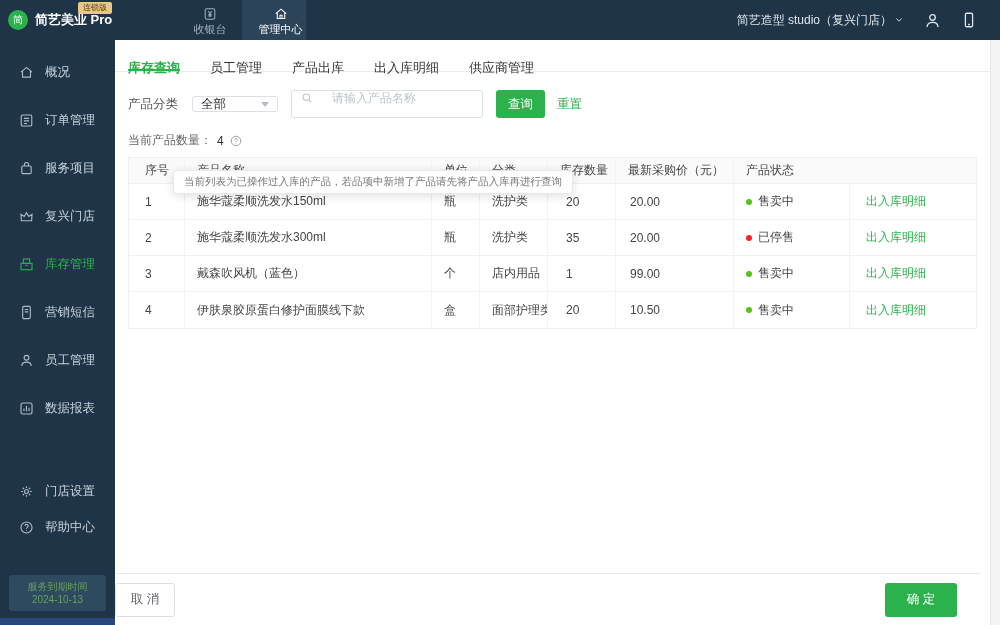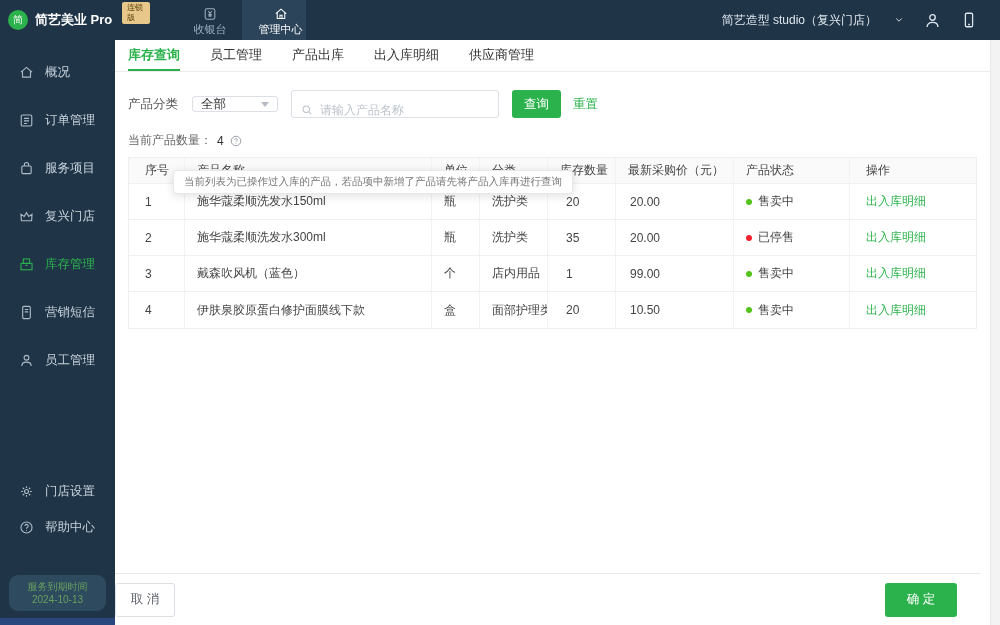"连锁版" .brand-badge { margin-left: 44px -> none }
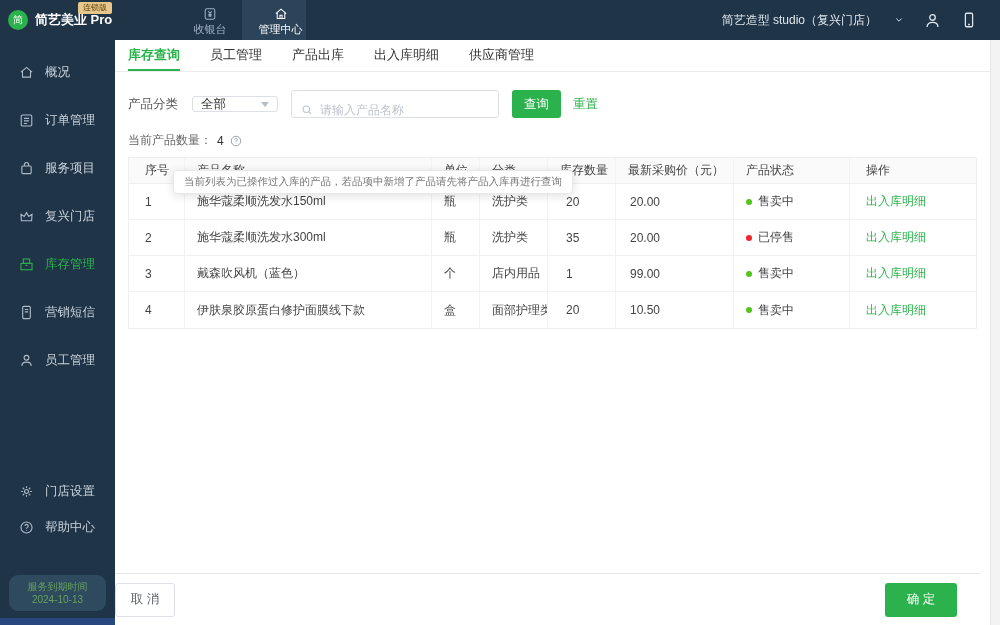"简艺造型 studio（复兴门店）" .store { gap: 16px -> 1px }
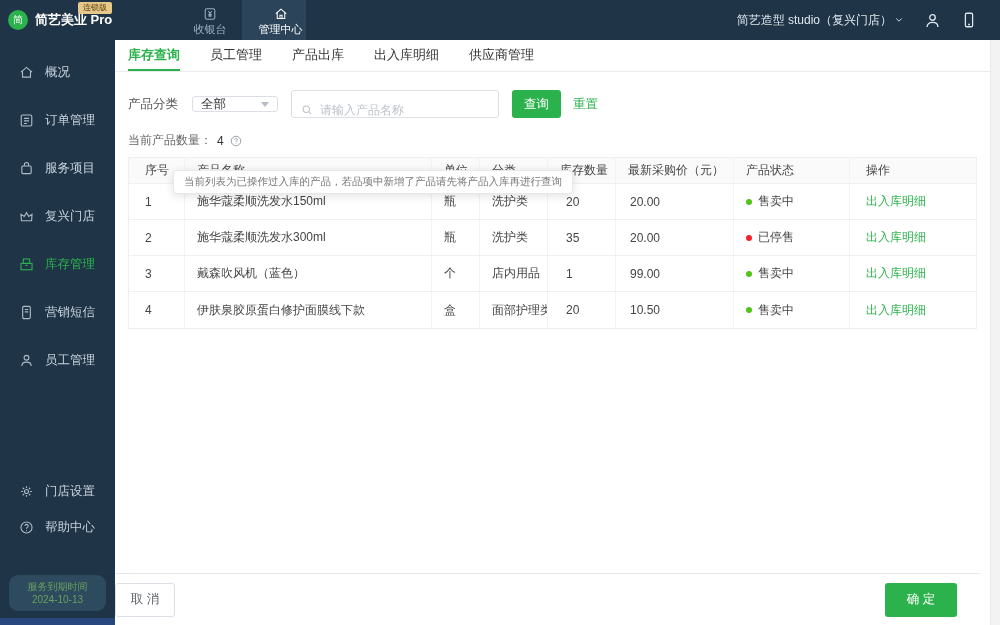"库存查询" .page-tabs { padding: 0 0 0 13px -> 13px 0 0 13px }
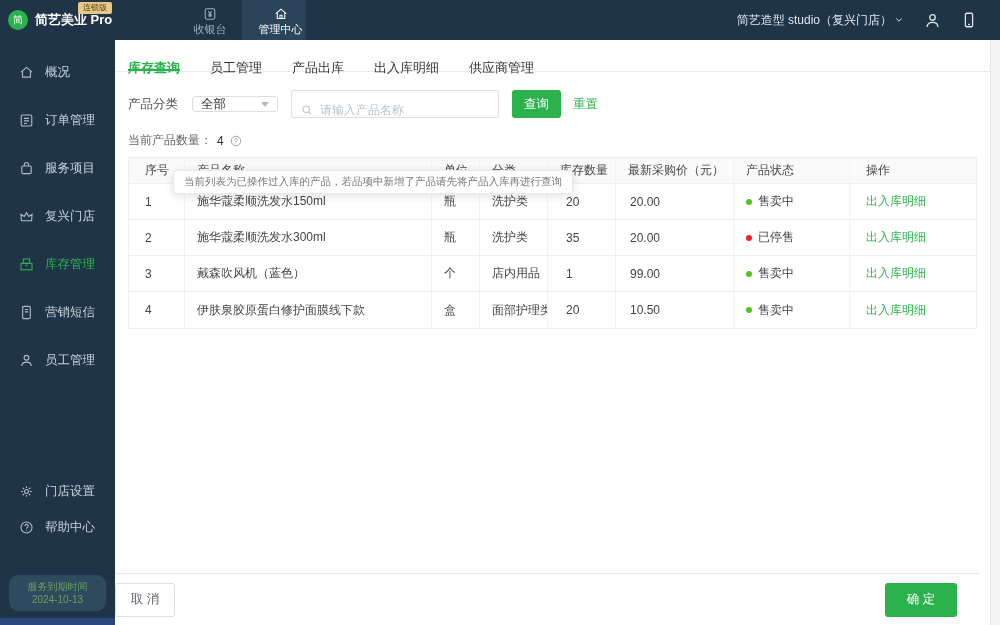"请输入产品名称" .search-box { align-items: flex-end -> flex-start; gap: 6px -> 18px; width: 208px -> 192px }
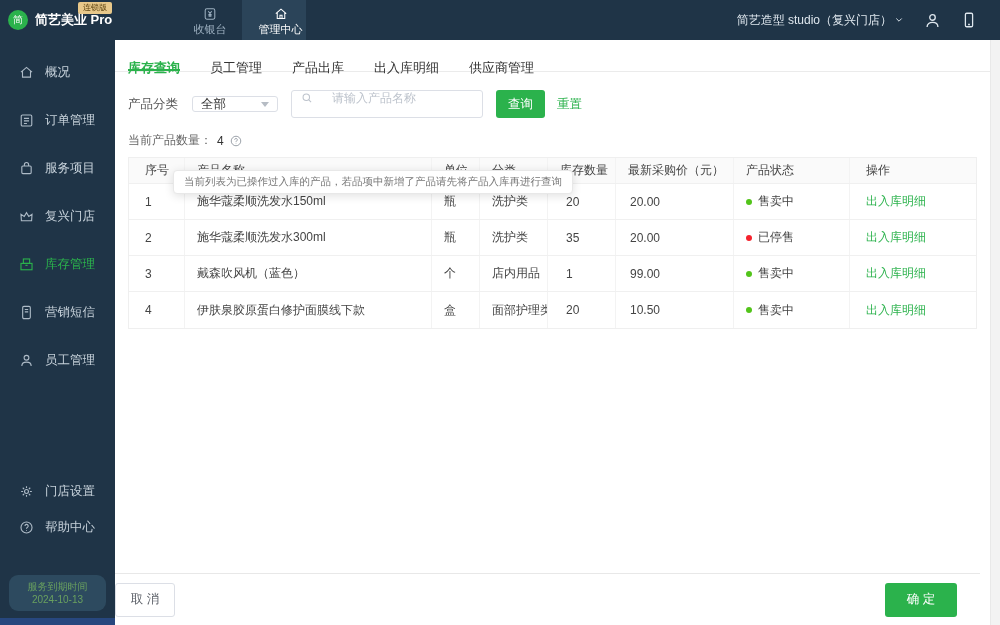"操作" div.td { html: <div>操作</div> -> none }
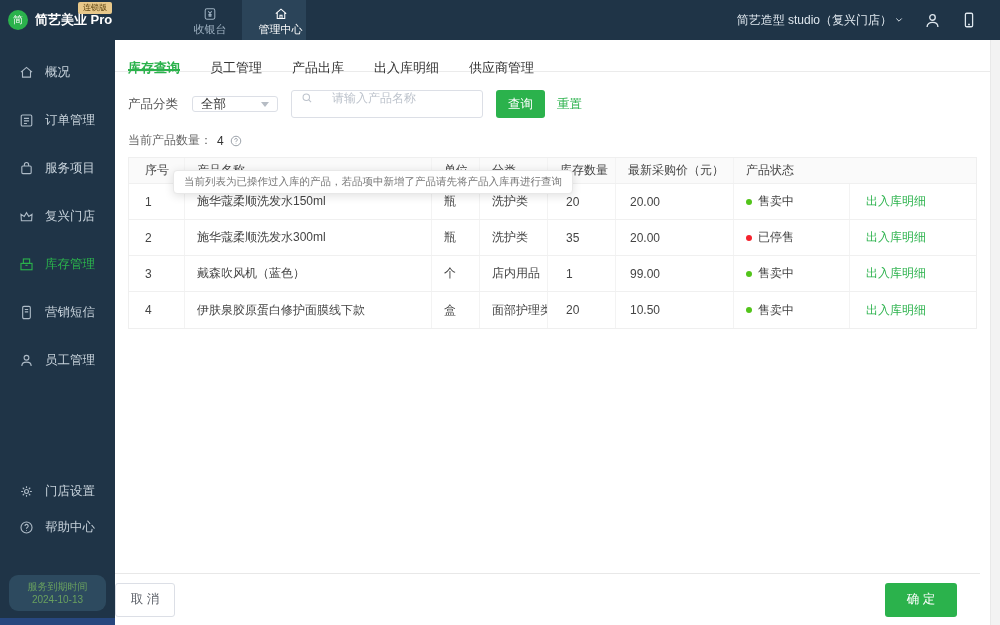"数据报表" div.menu-item { html: none -> <div> <span> <svg> <rect></rect> <path></path> </svg> </span> <span>数据报表</span> </div> }
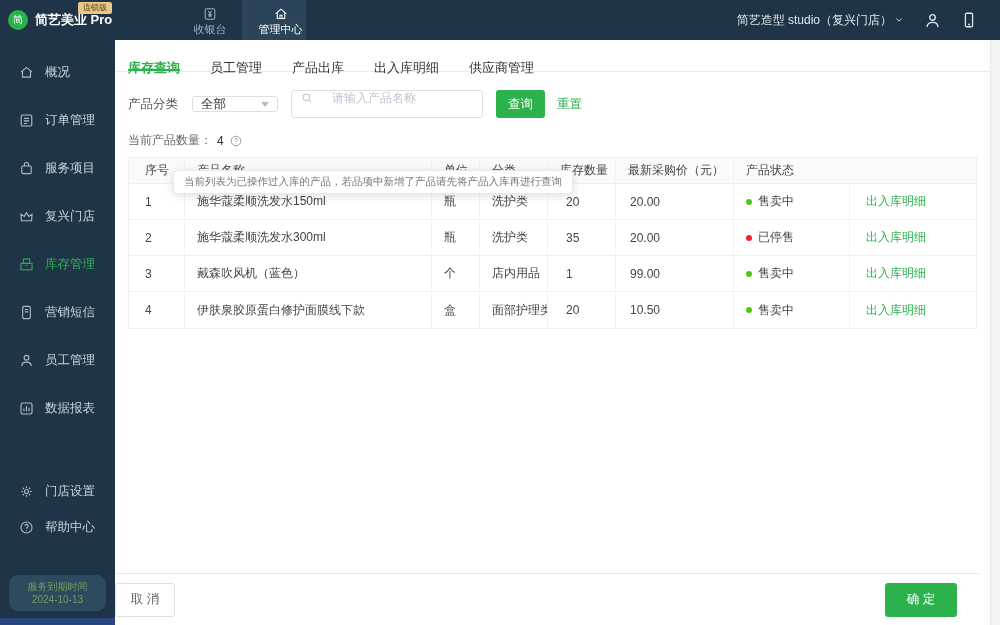"服务到期时间" .expiry { border-radius: 9px -> 3px }
